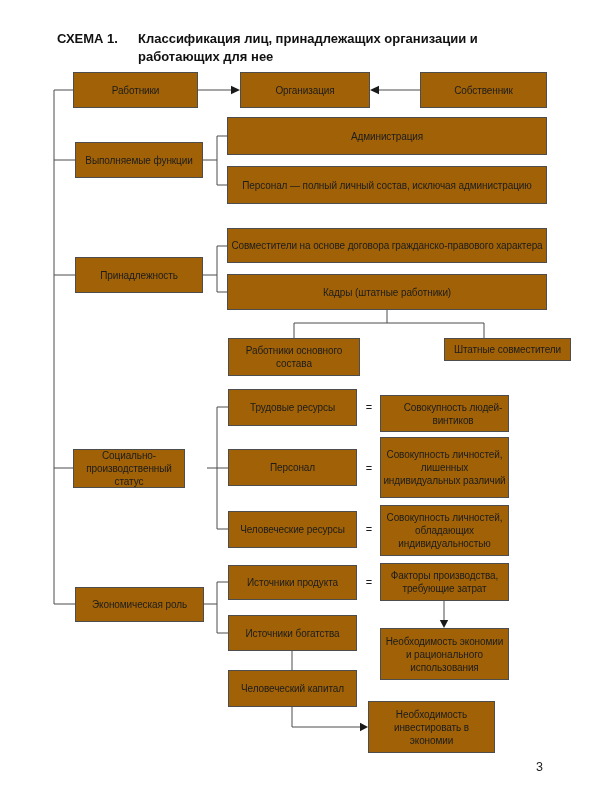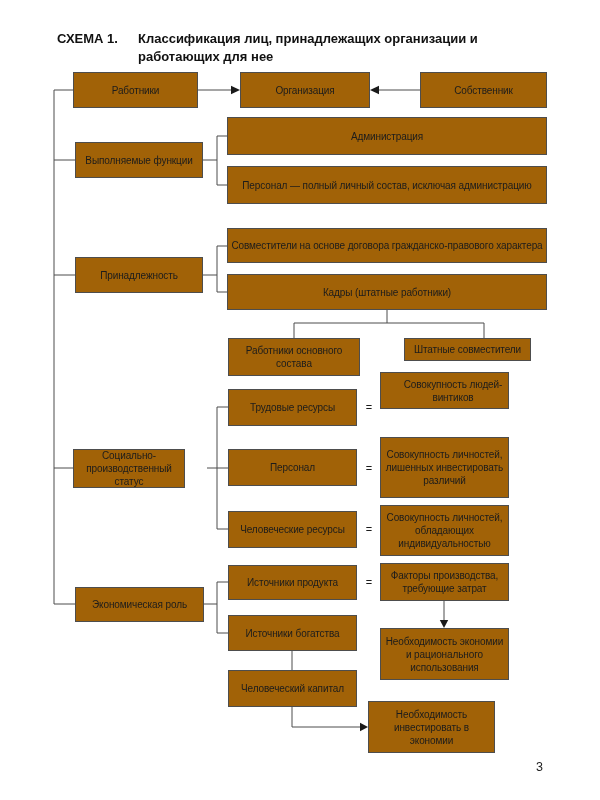"Штатные совместители" div.box { left: 404px -> 444px }
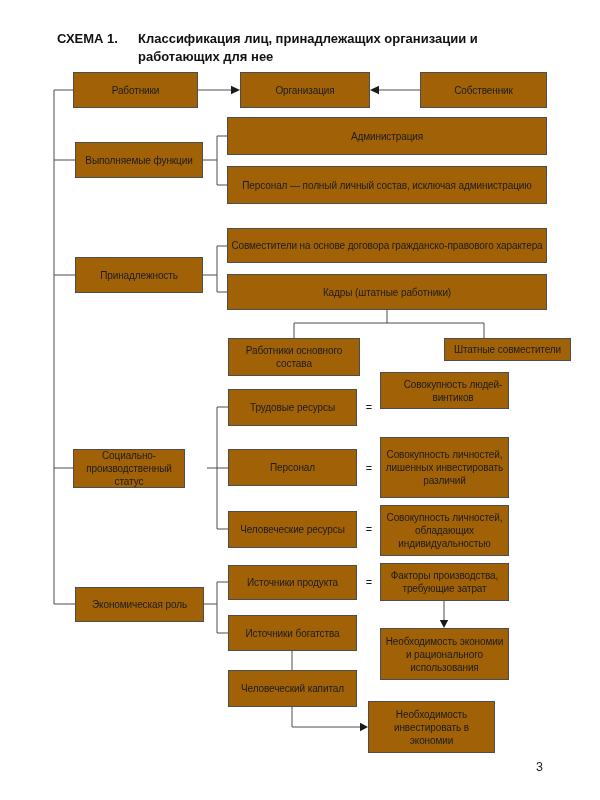"Совокупность людей-винтиков" div.box { top: 372px -> 395px }
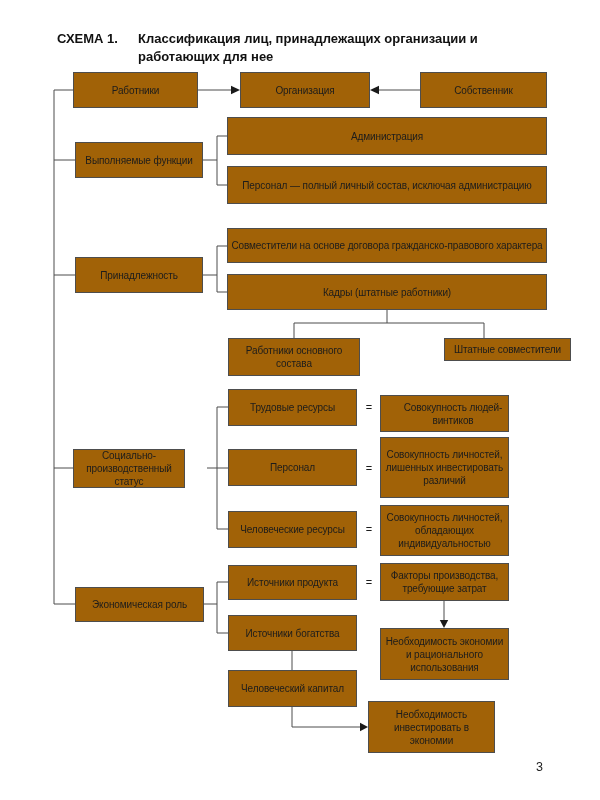"Совокупность личностей, лишенных" div.box { text: инвестировать -> индивидуальных }
